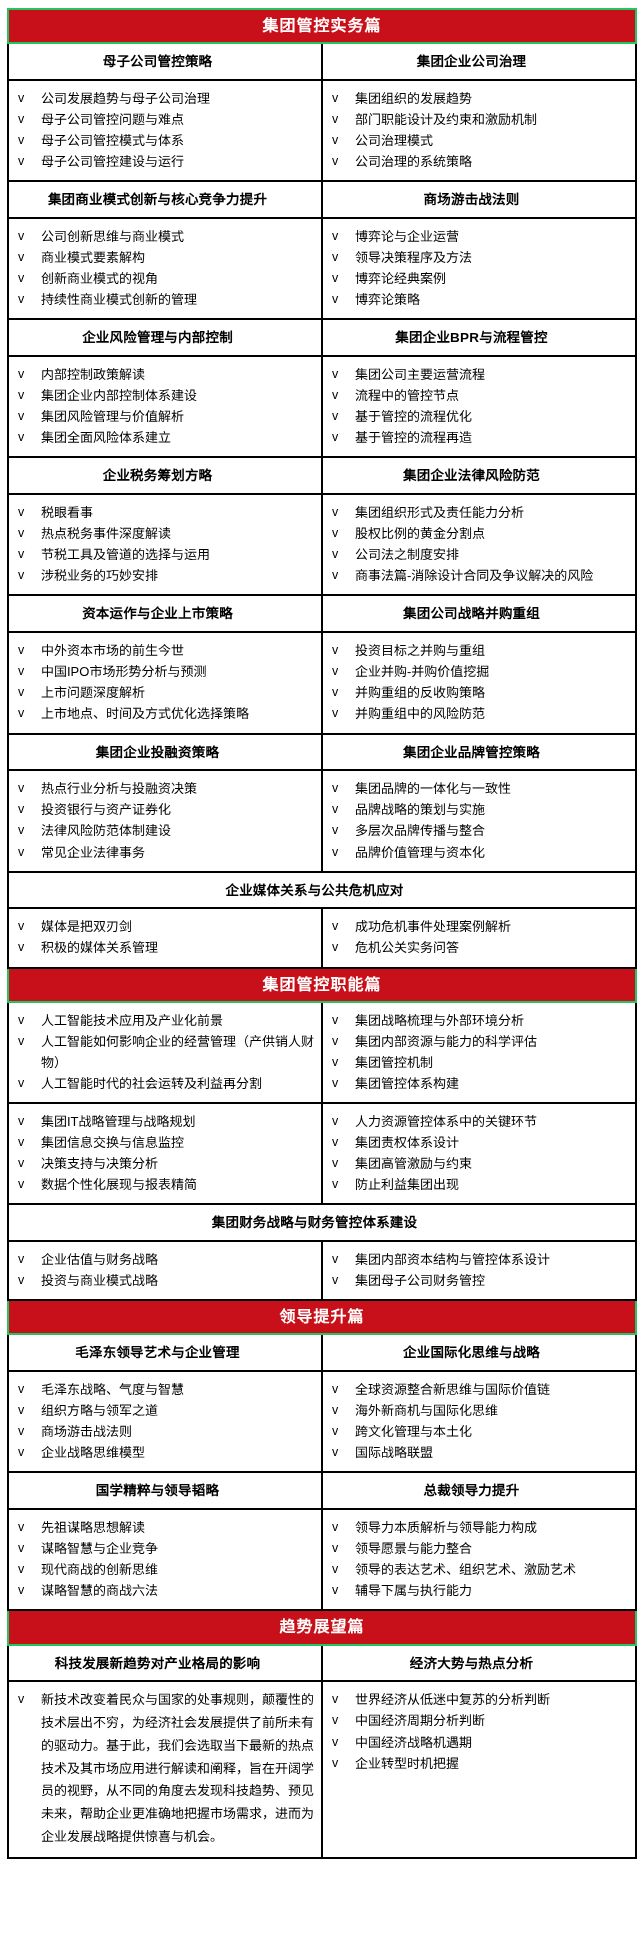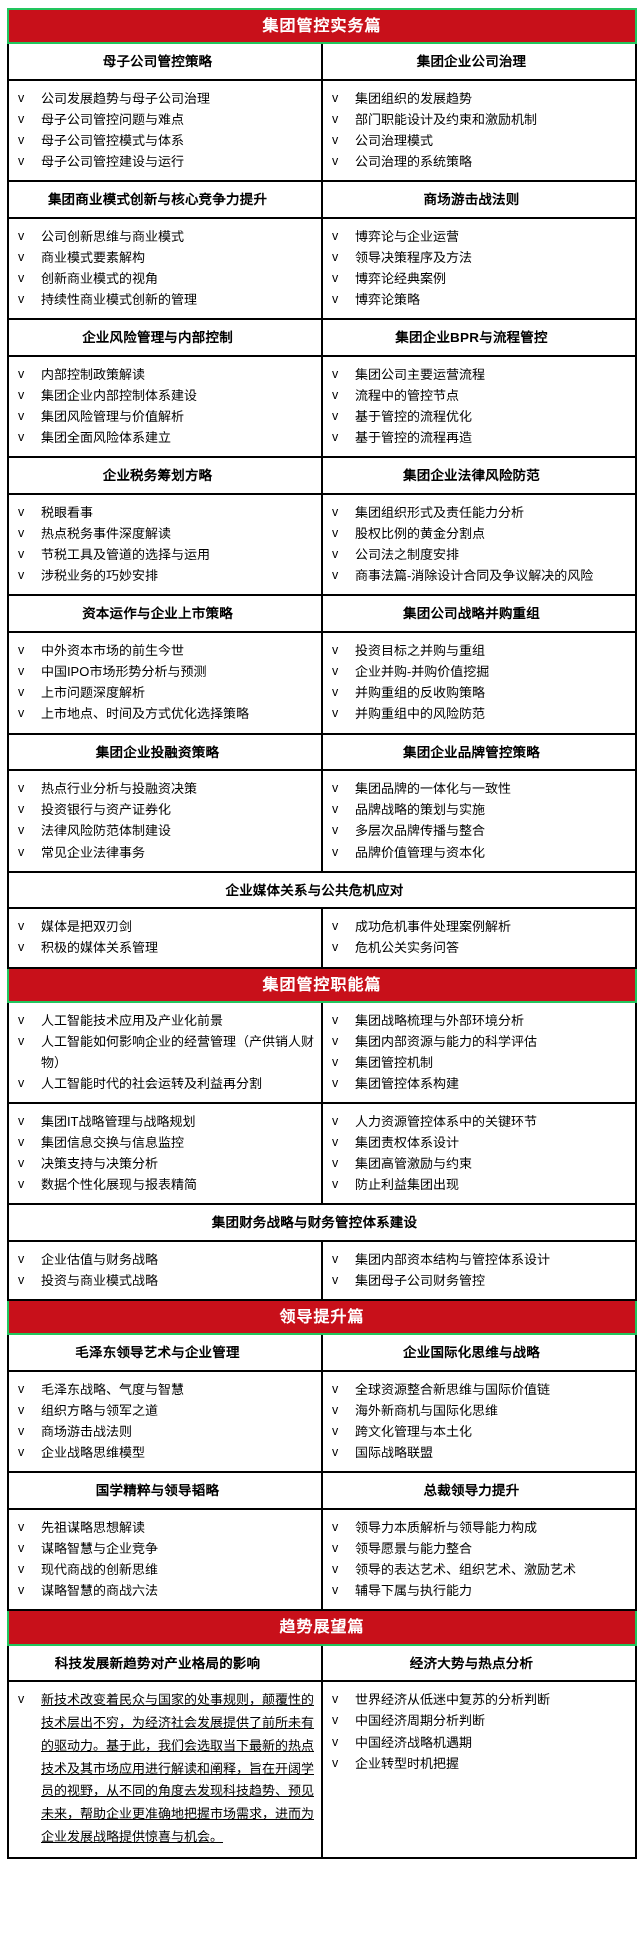"新技术改变着民众与国家的处事规则，颠覆性的技术层出不穷，为经济社会发展提供了前所" ul.bullets.para > li .bullet-text { text-decoration: underline -> none }
